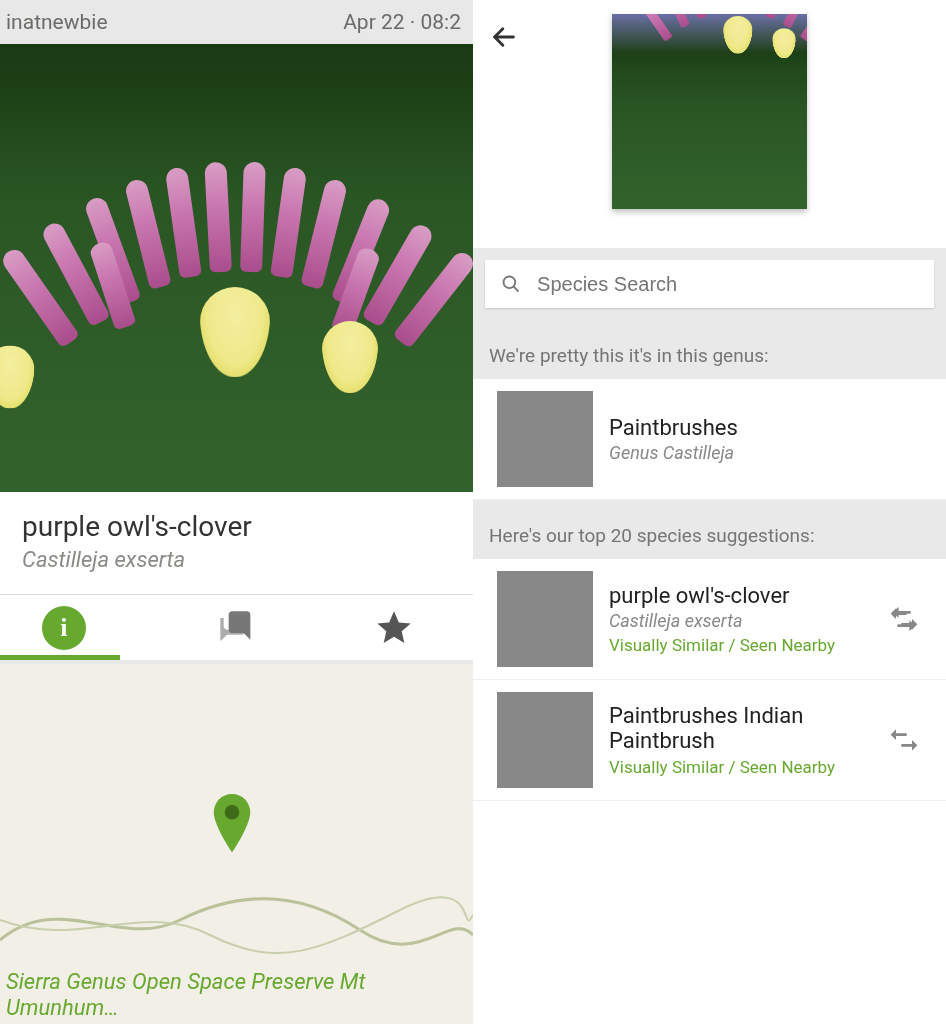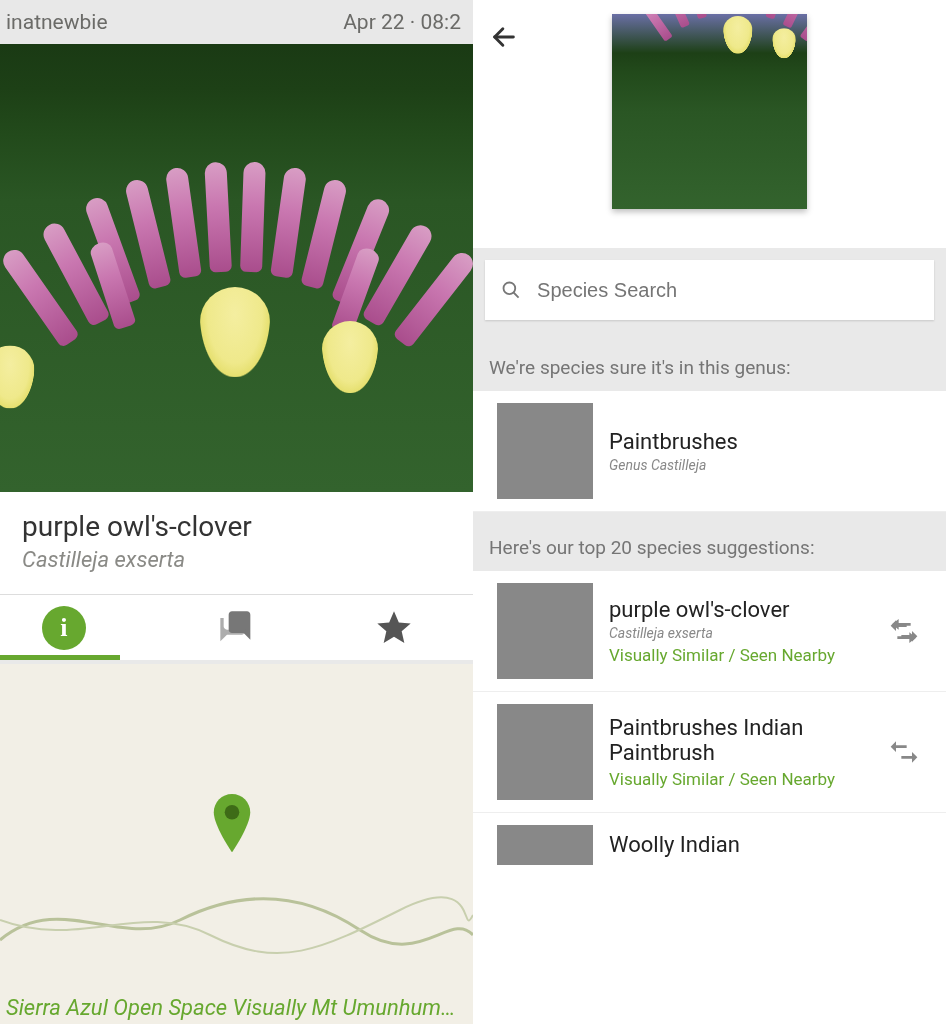"Species Search" .searchbar { height: 60px -> 48px }
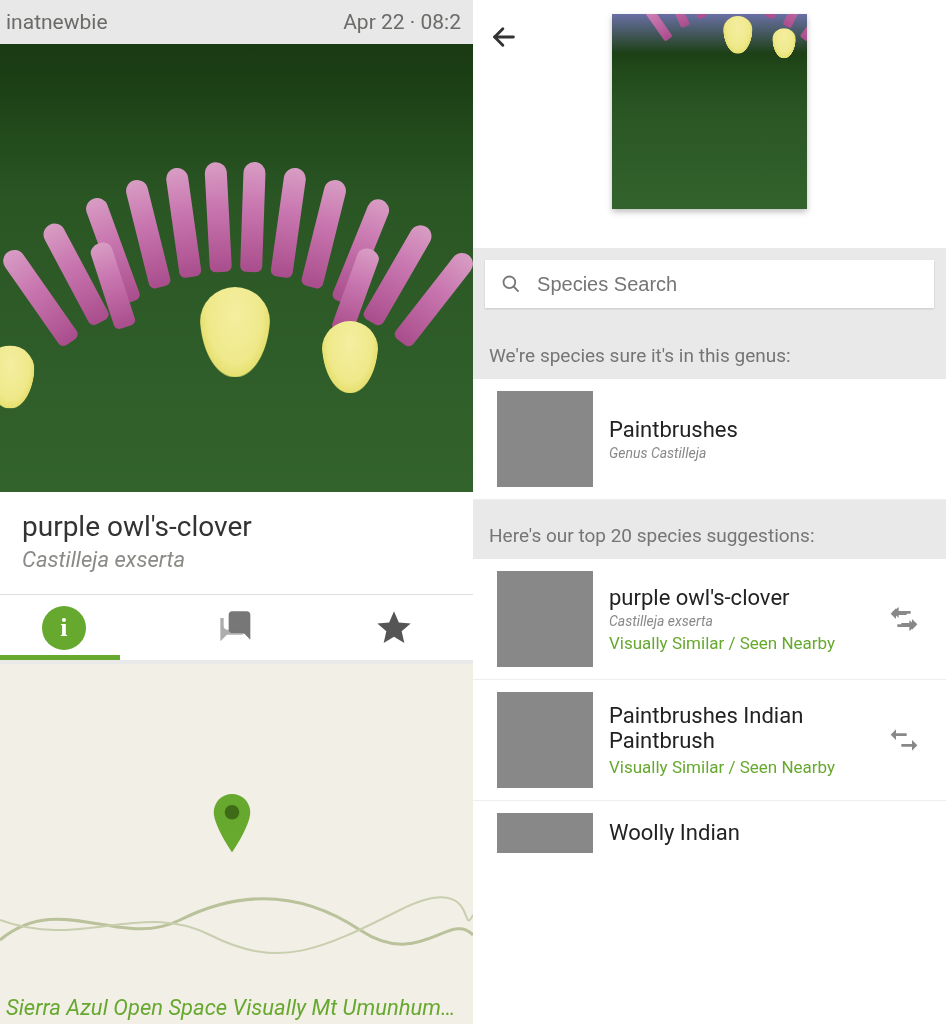"We're species sure it's in" div.section-label { text: species sure -> pretty this }
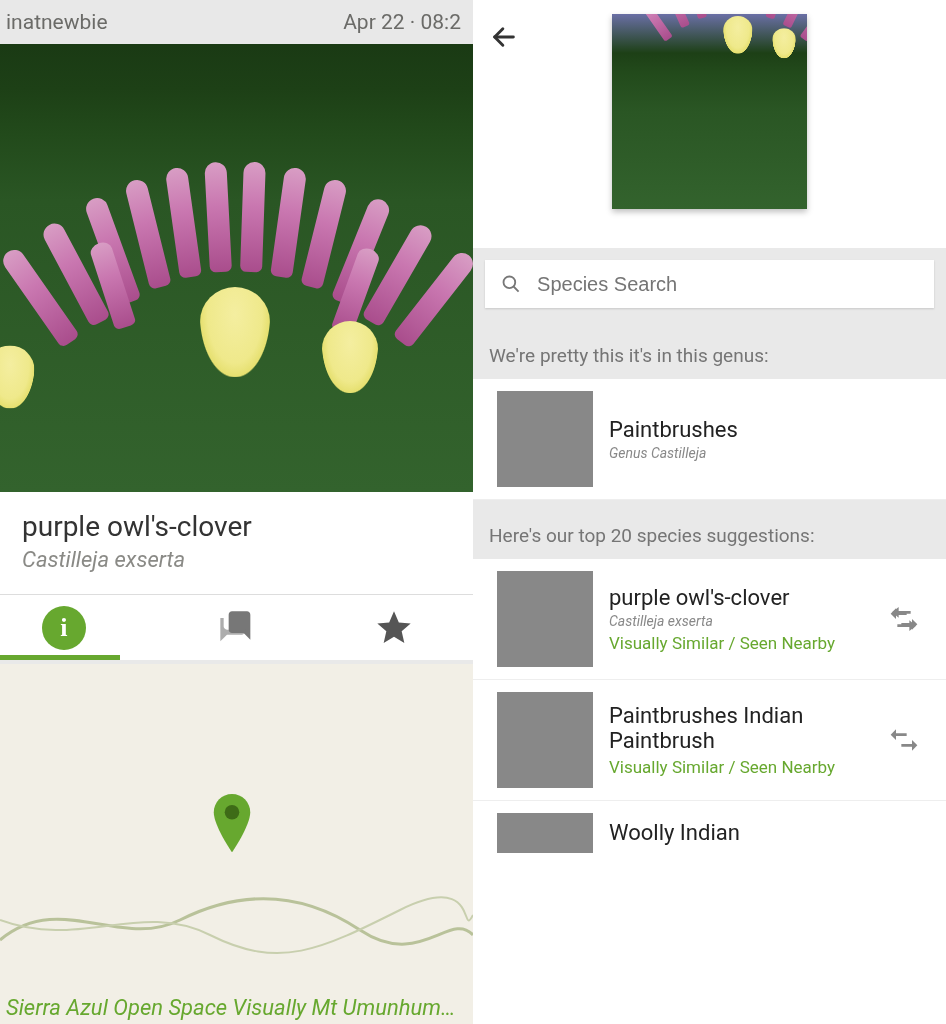"Genus Castilleja" .suggestion .sci { font-size: 14px -> 18px }
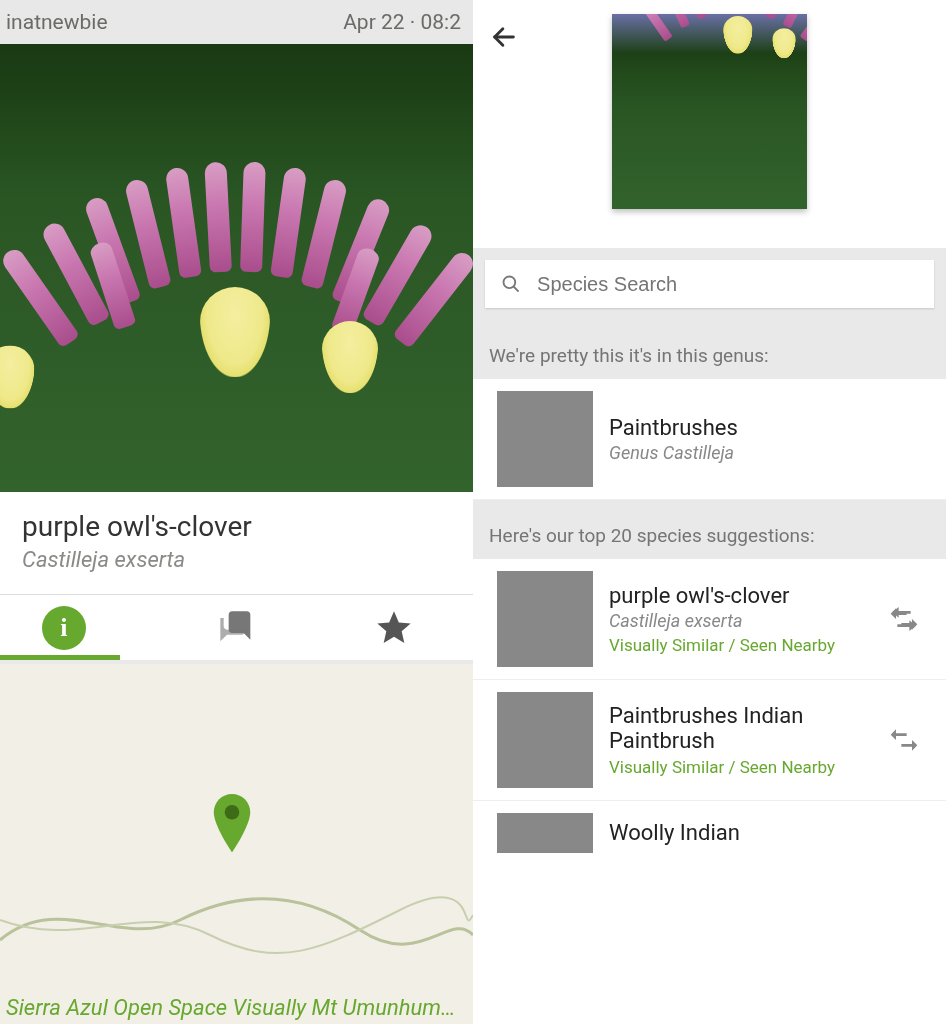"Woolly Indian" div.suggestion { html: <div> <div></div> <div> <div>Woolly Indian</div> </div> </div> -> none }
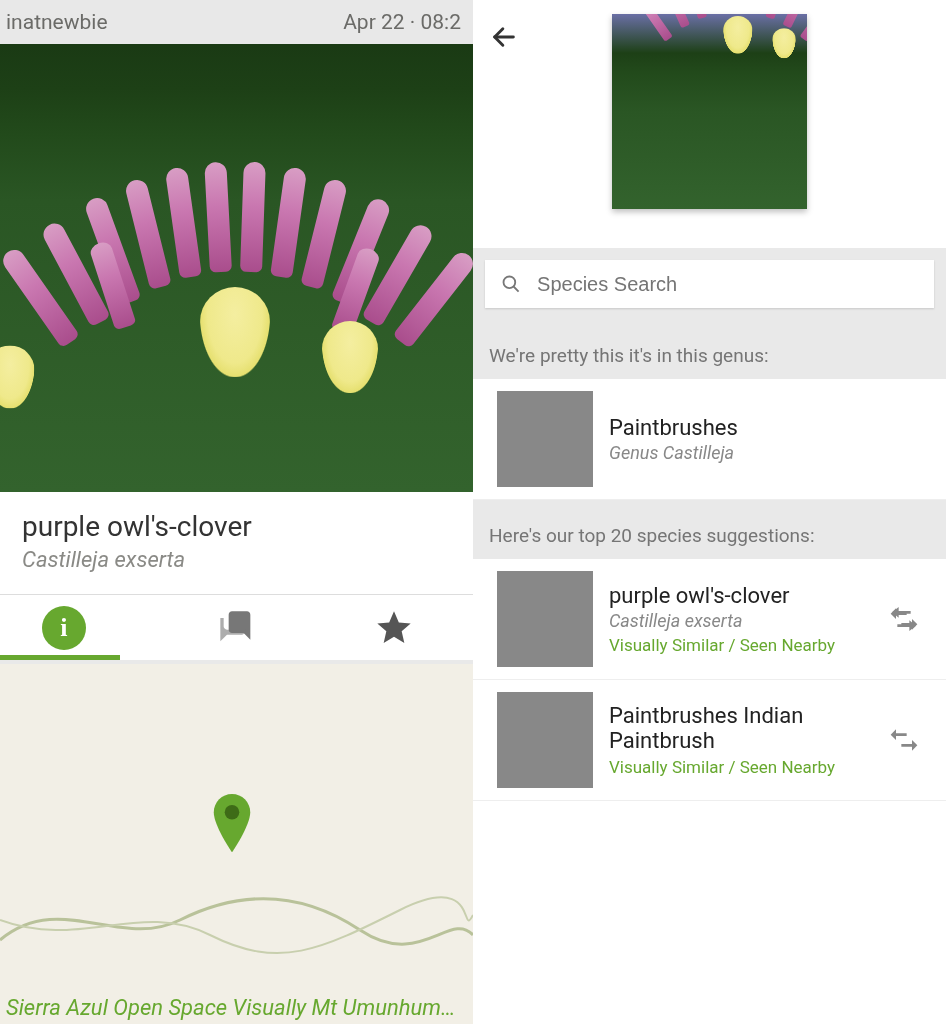"Sierra Azul Open Space Visually" div.map-label { text: Azul Open Space Visually -> Genus Open Space Preserve }
